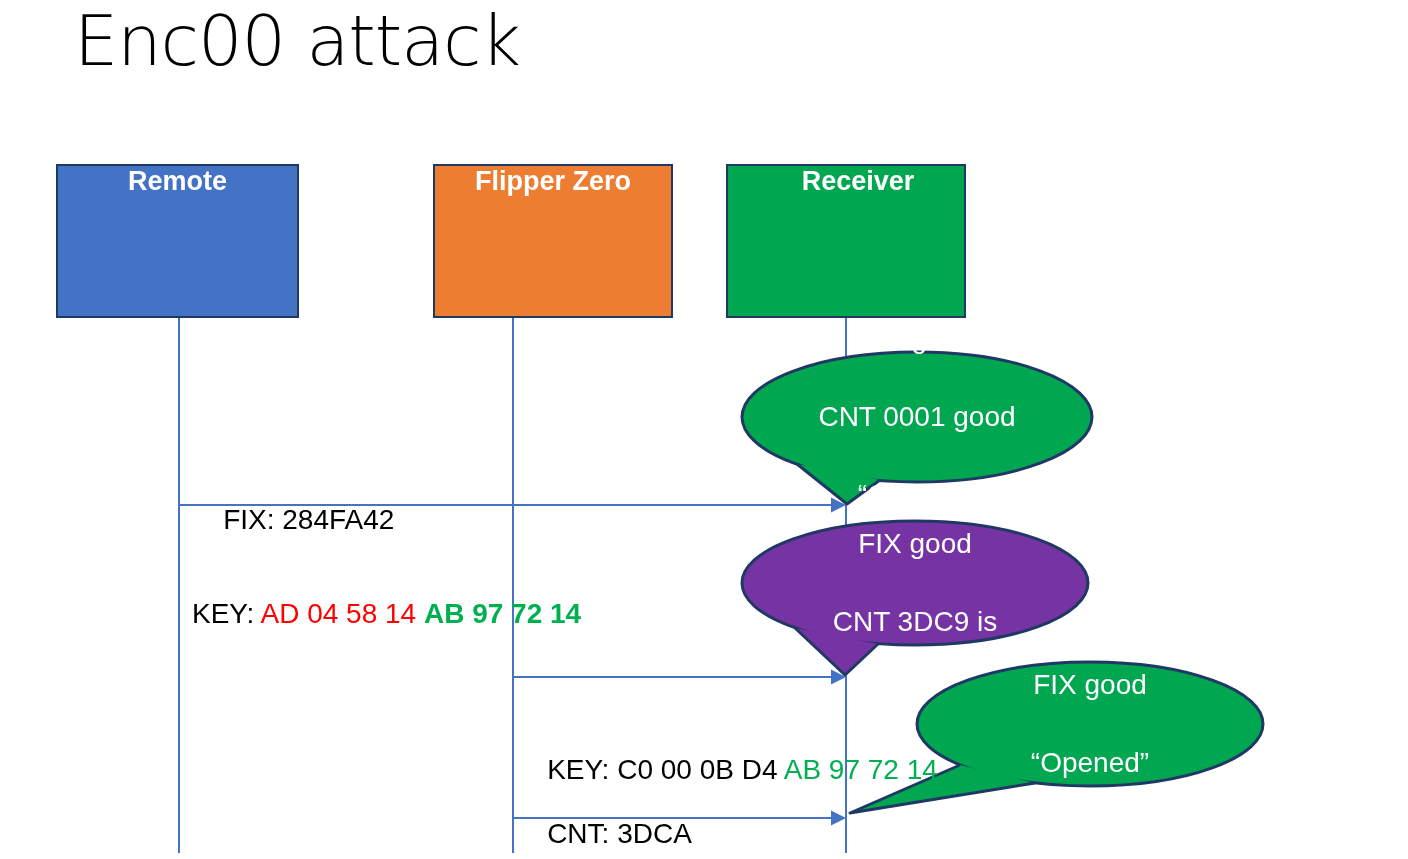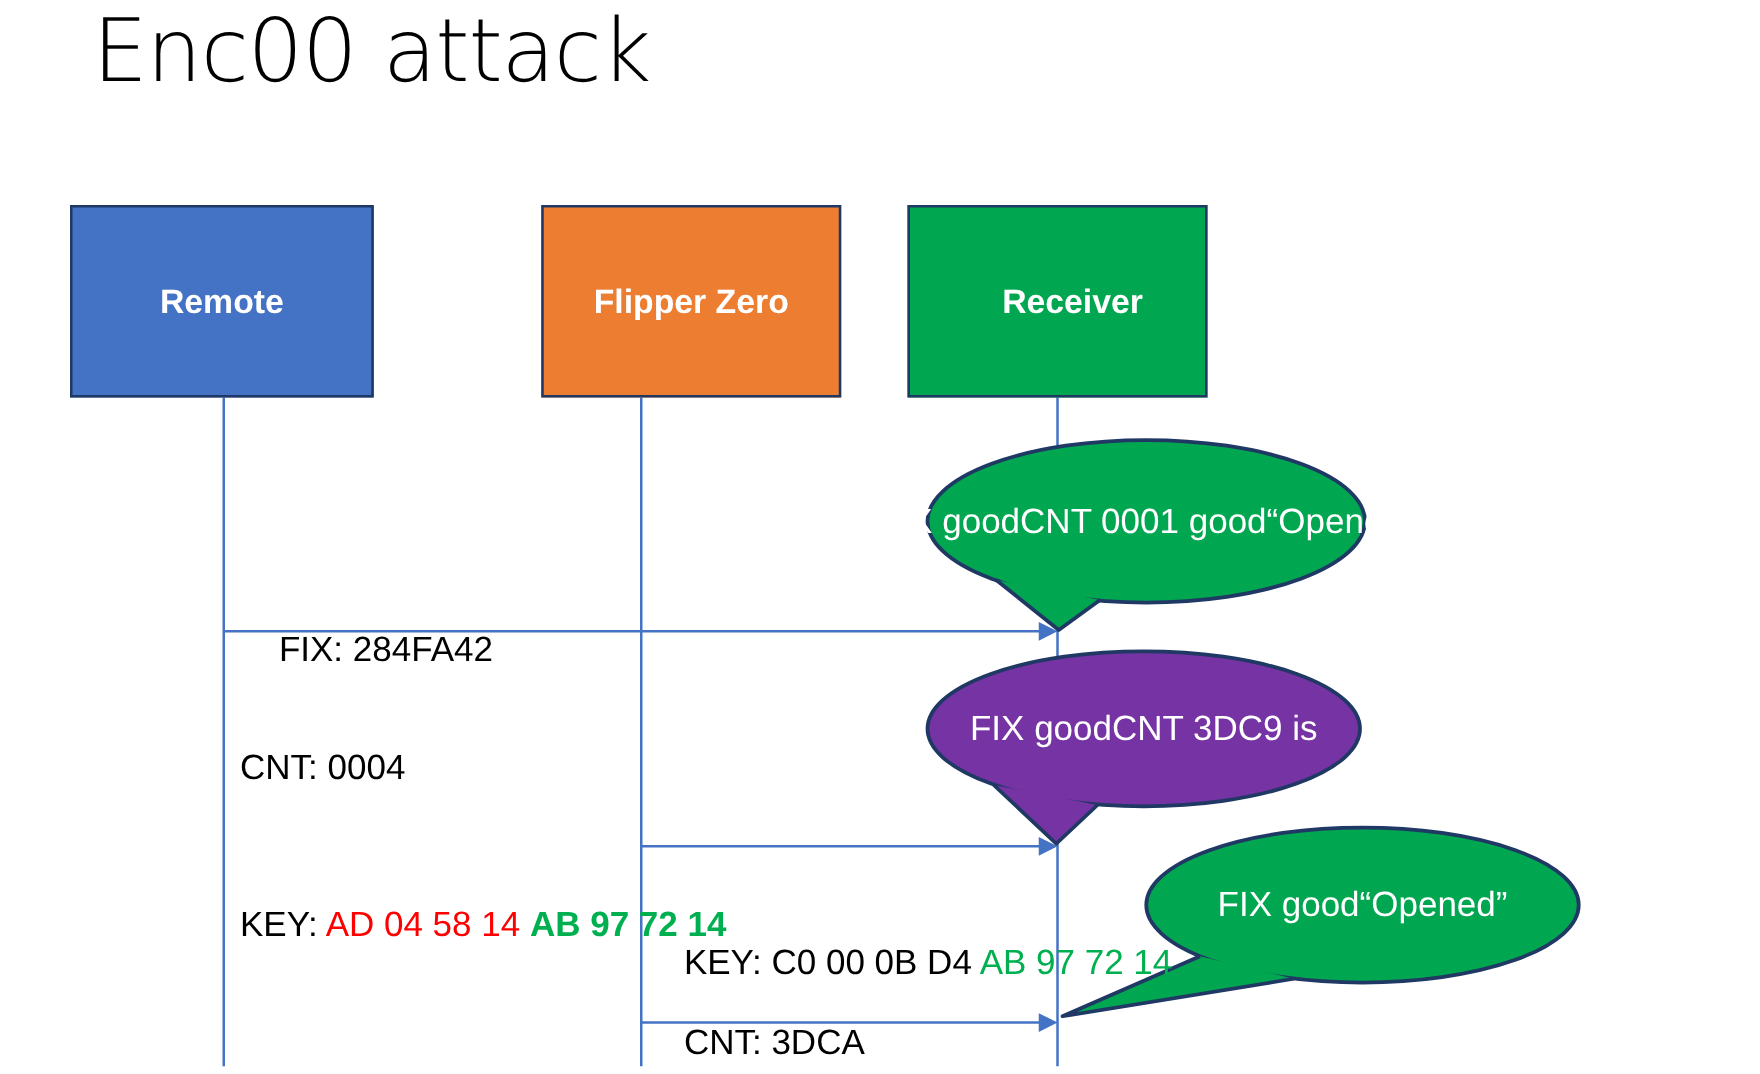"Remote" .actor { align-items: center -> flex-start }
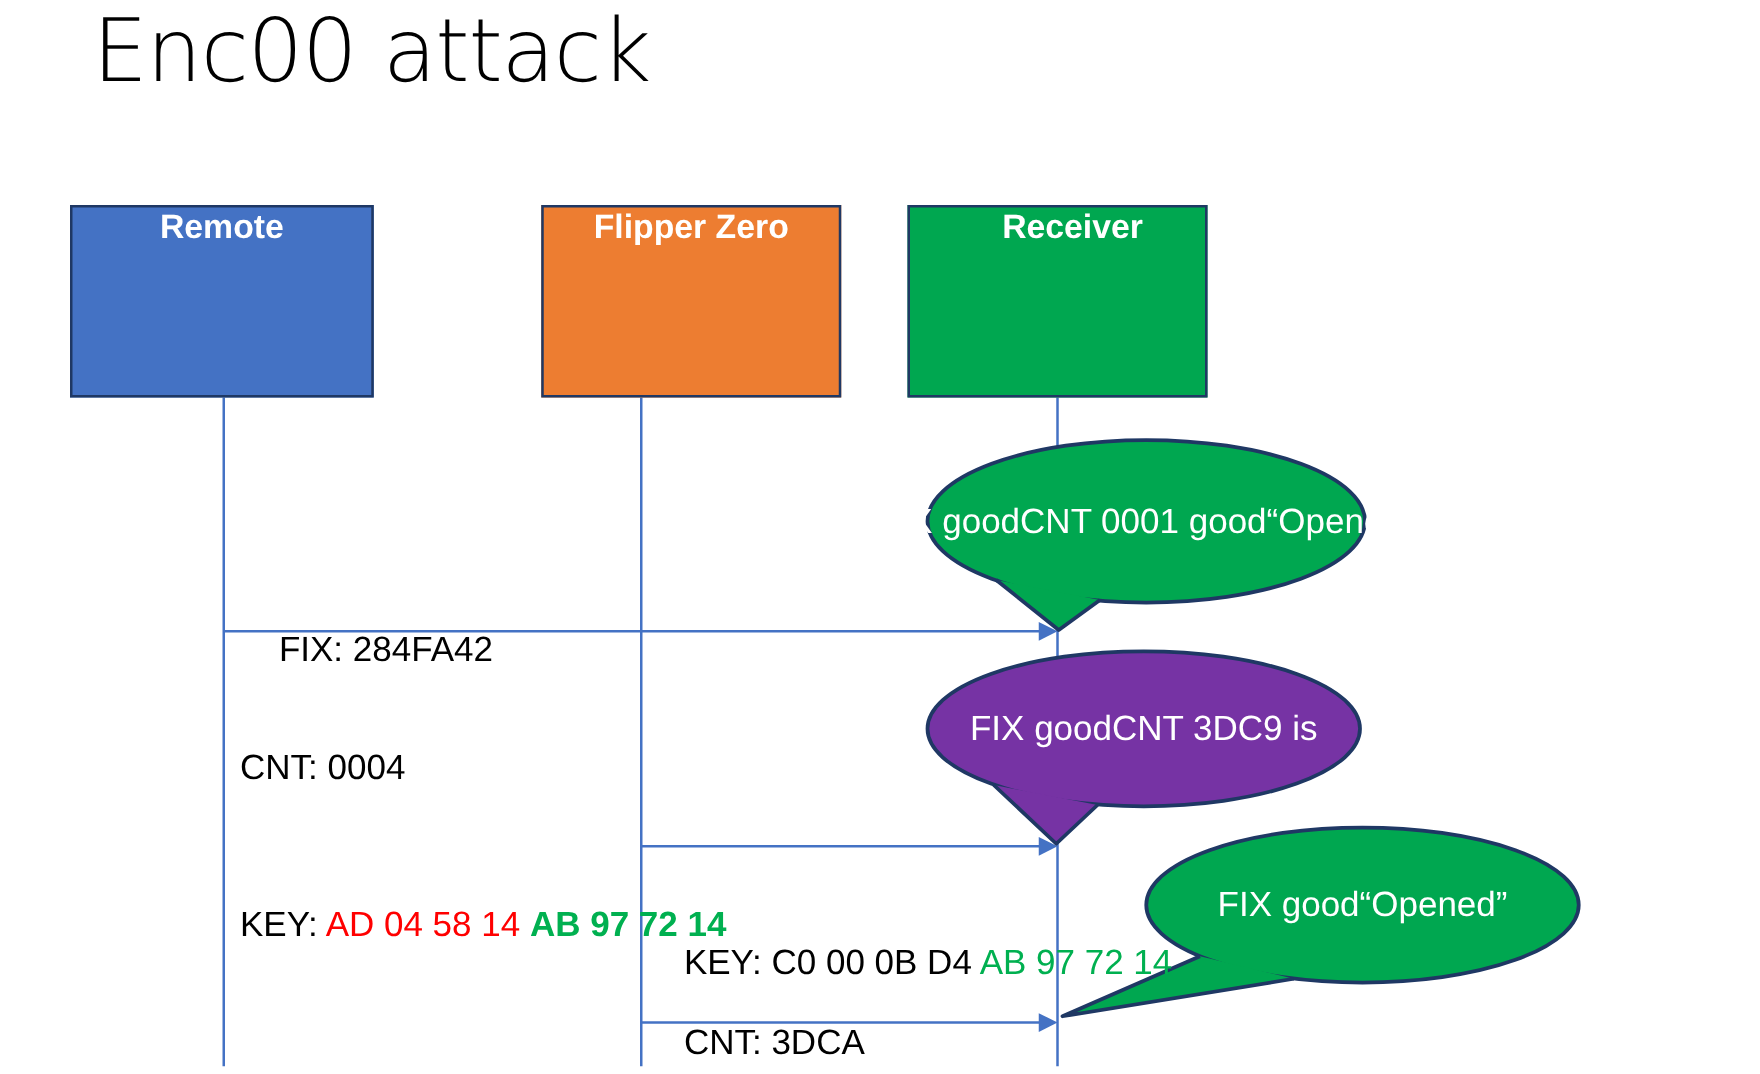"FIX good" .callout-text { flex-direction: row -> column; gap: none -> 38px }
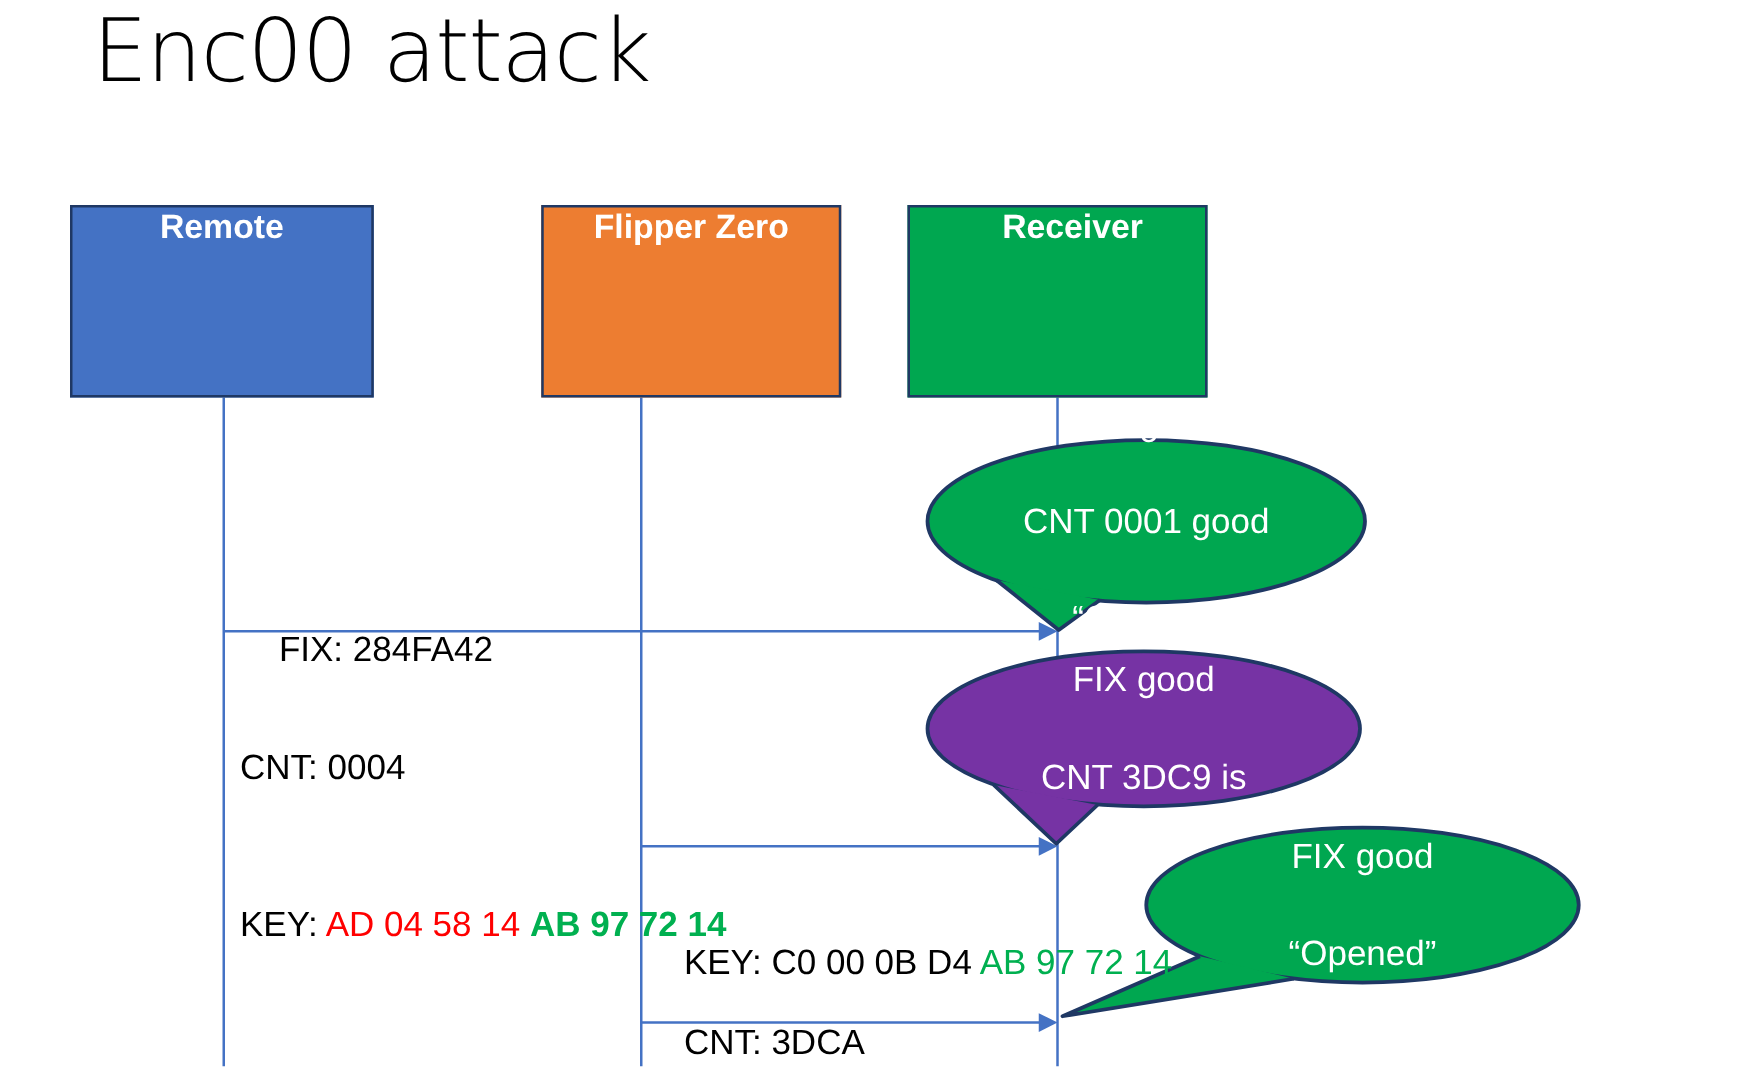"CNT: 0004" div { html: <div>CNT: 0004</div> -> none }
